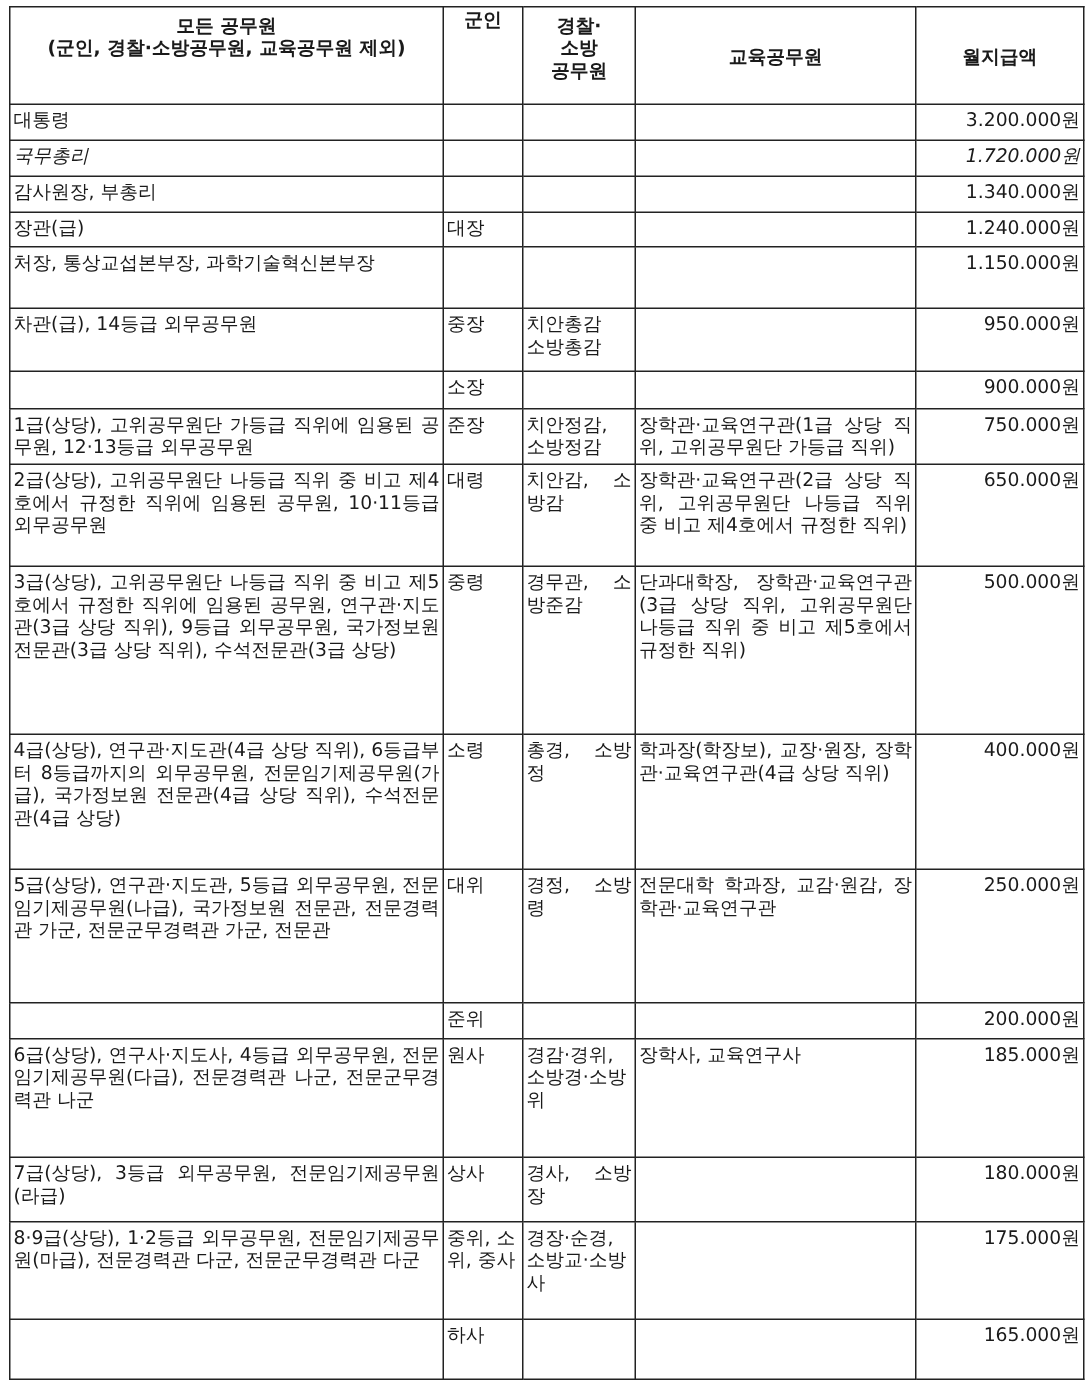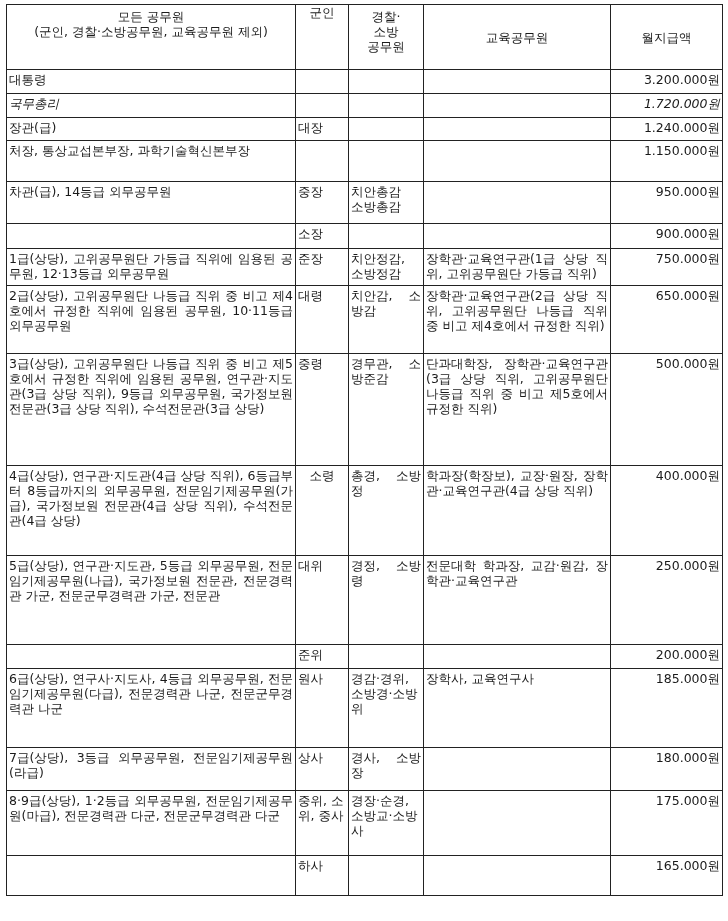"모든 공무원" table.pay th { font-weight: normal -> bold }
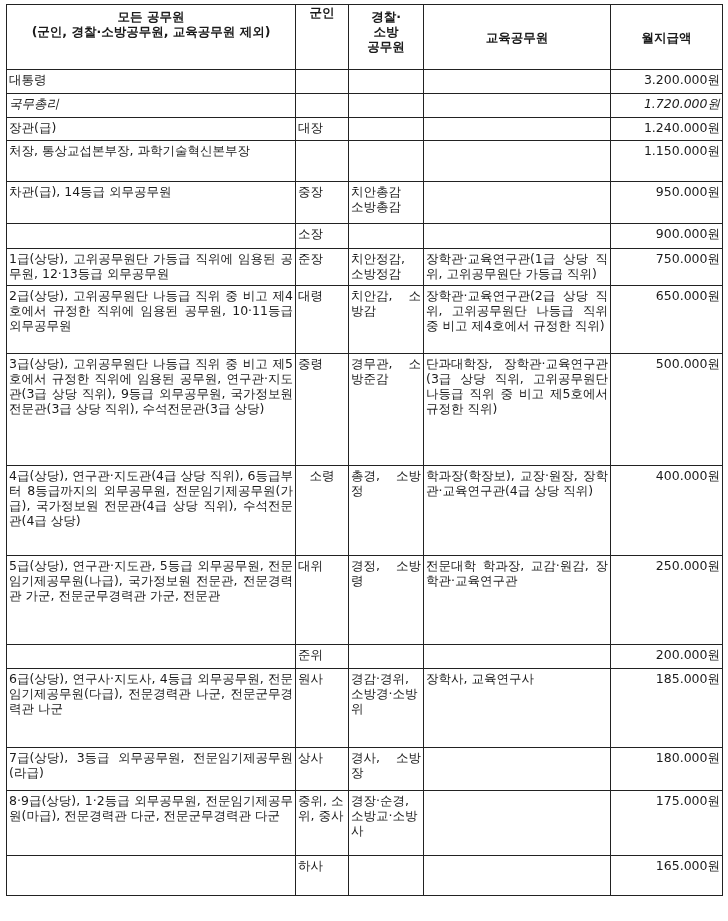"감사원장, 부총리" tr { html: none -> <tr> <td>감사원장, 부총리</td> <td></td> <td></td> <td></td> <td>1.340.000원</td> </tr> }
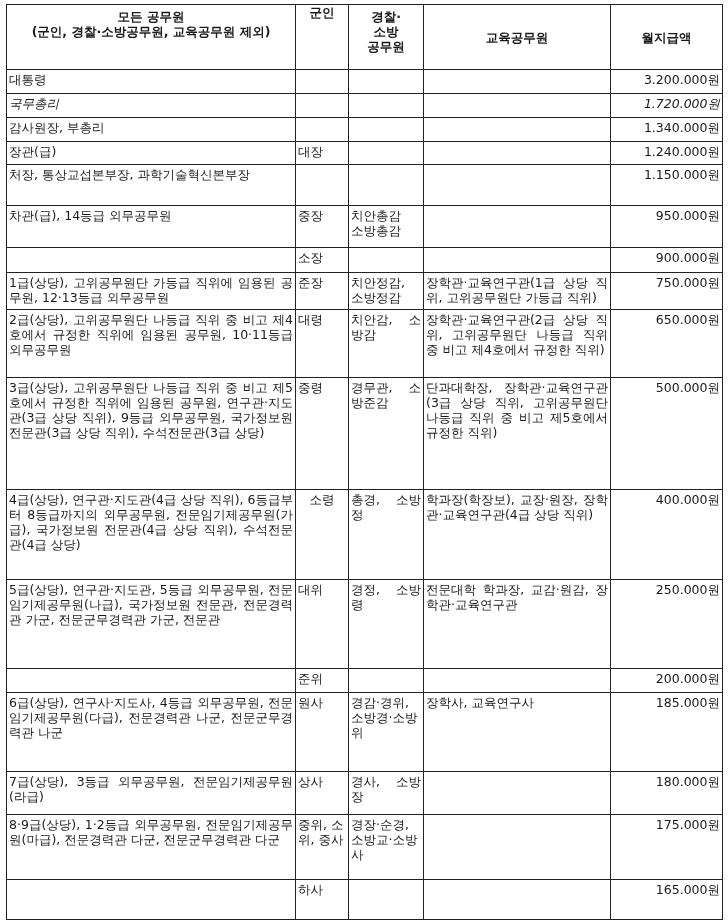"소령" td { text-align: center -> none }
